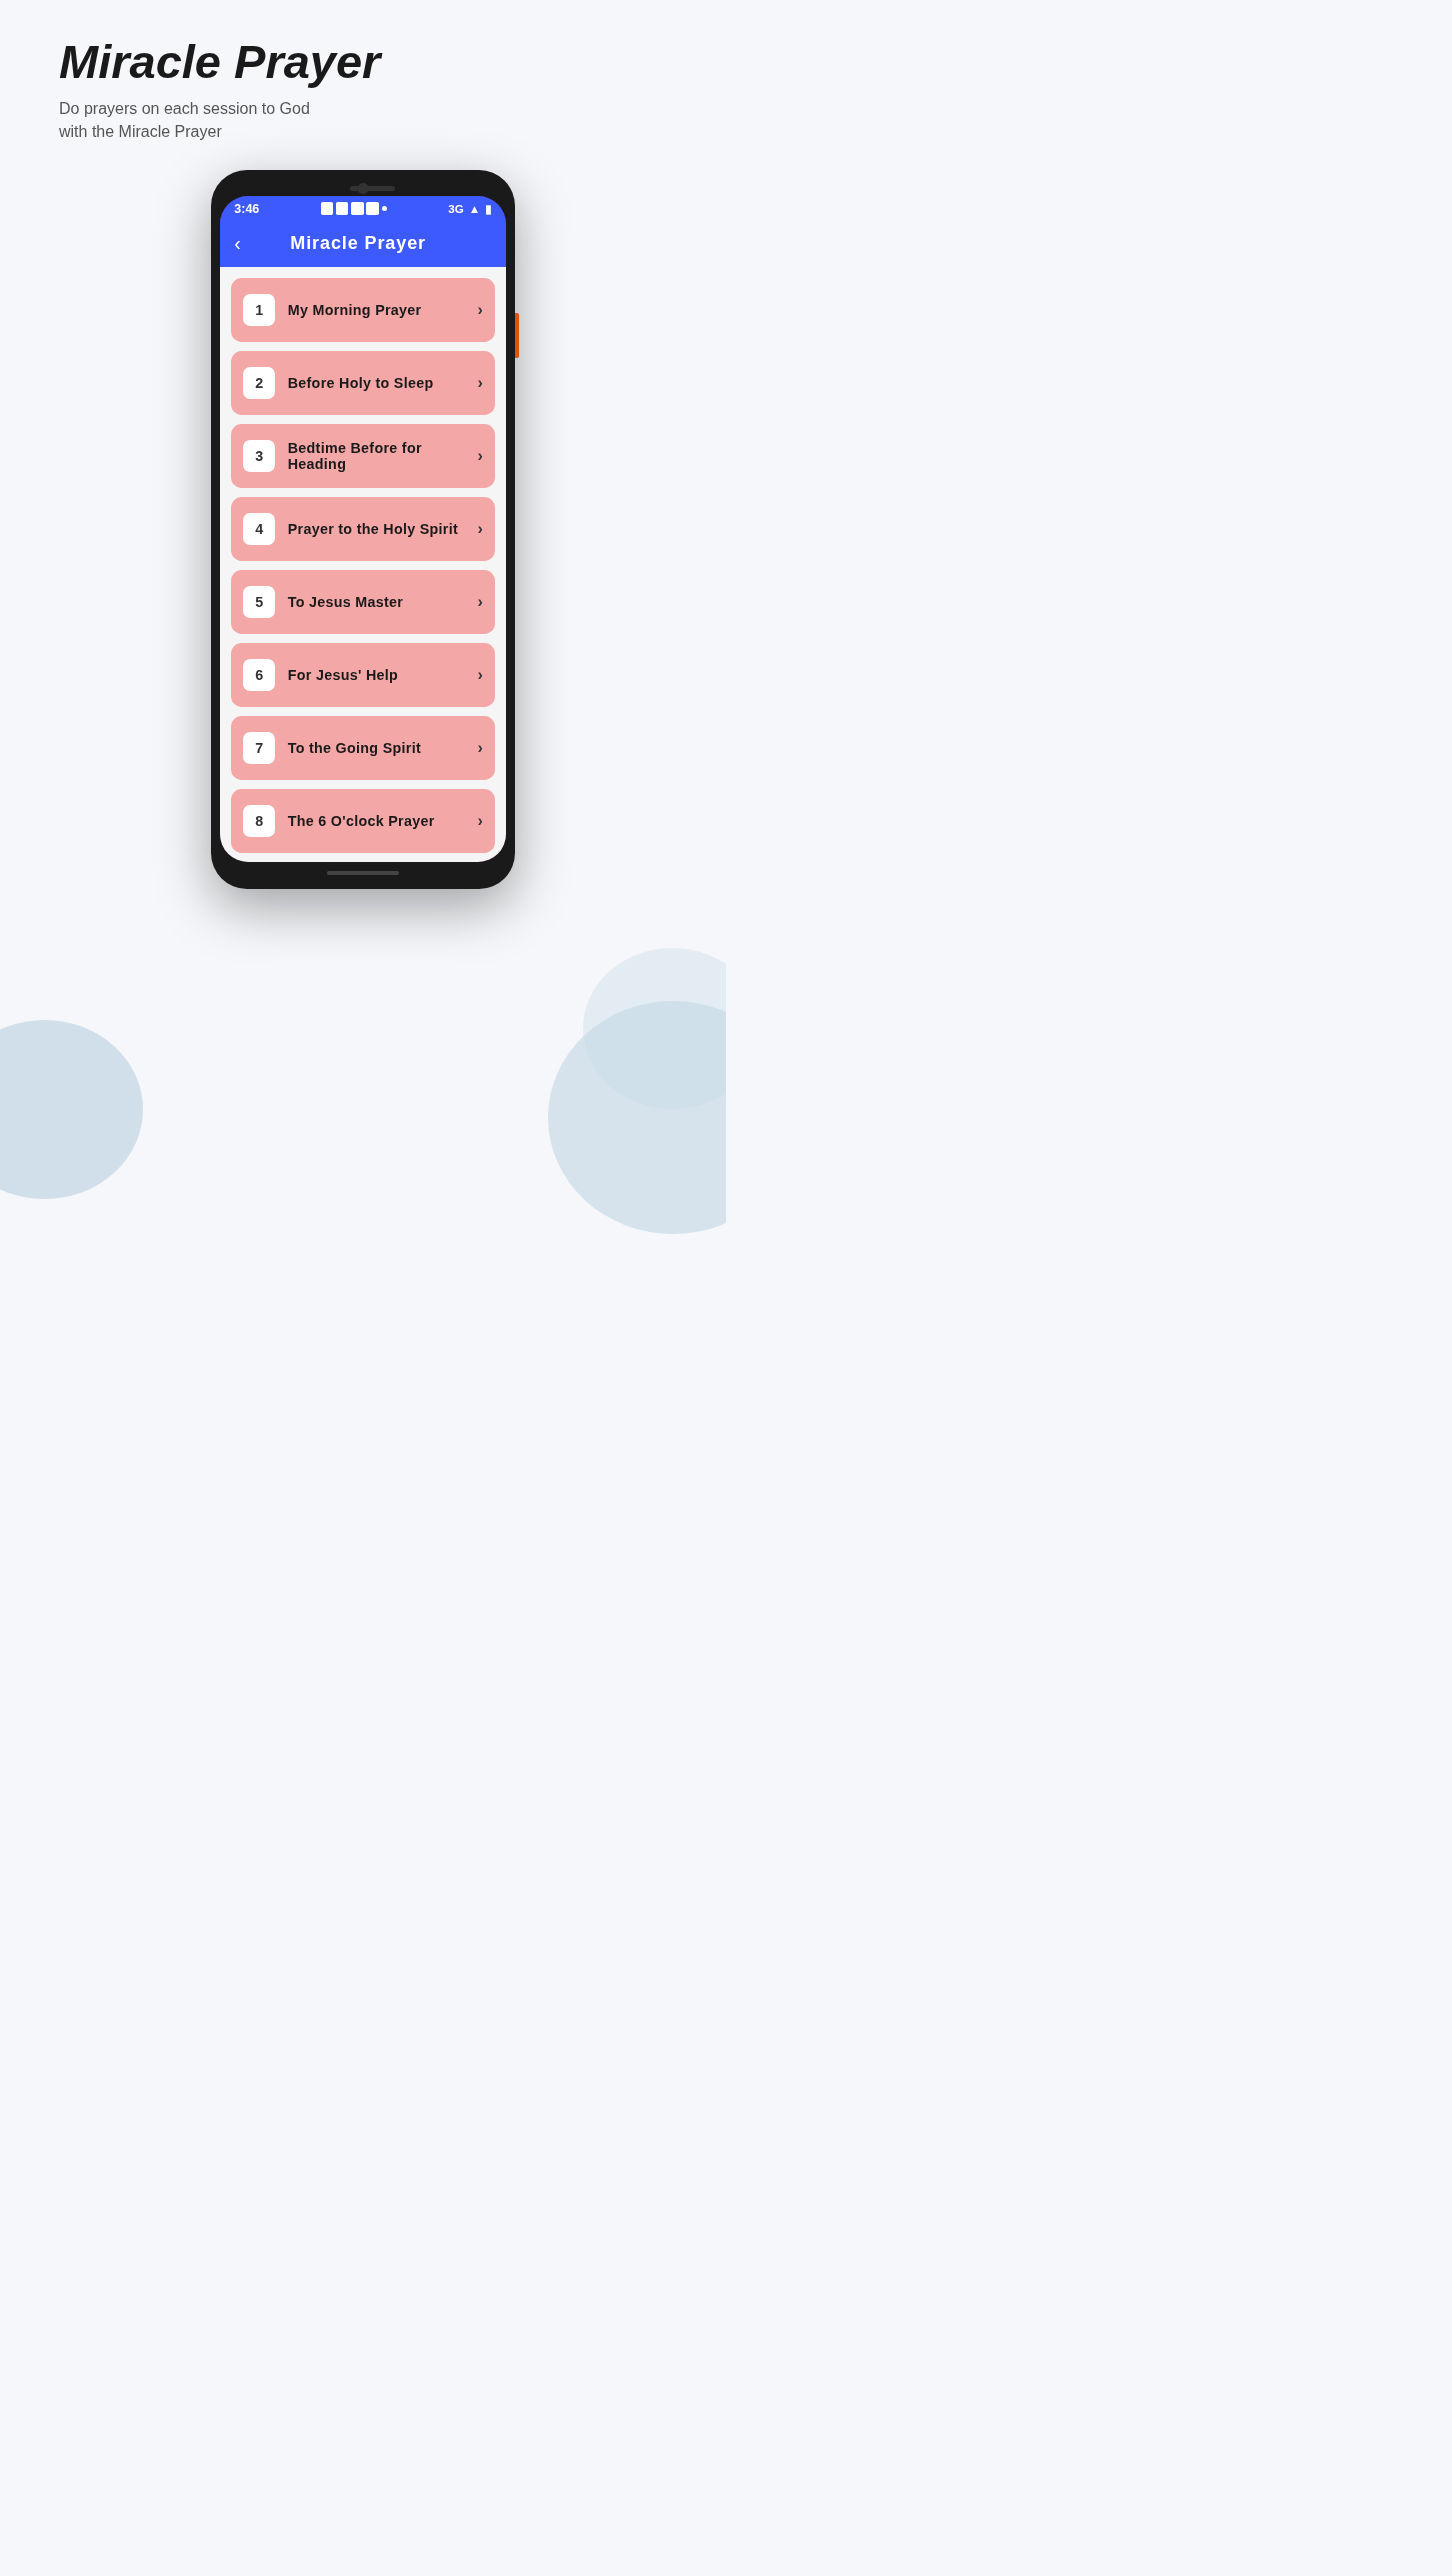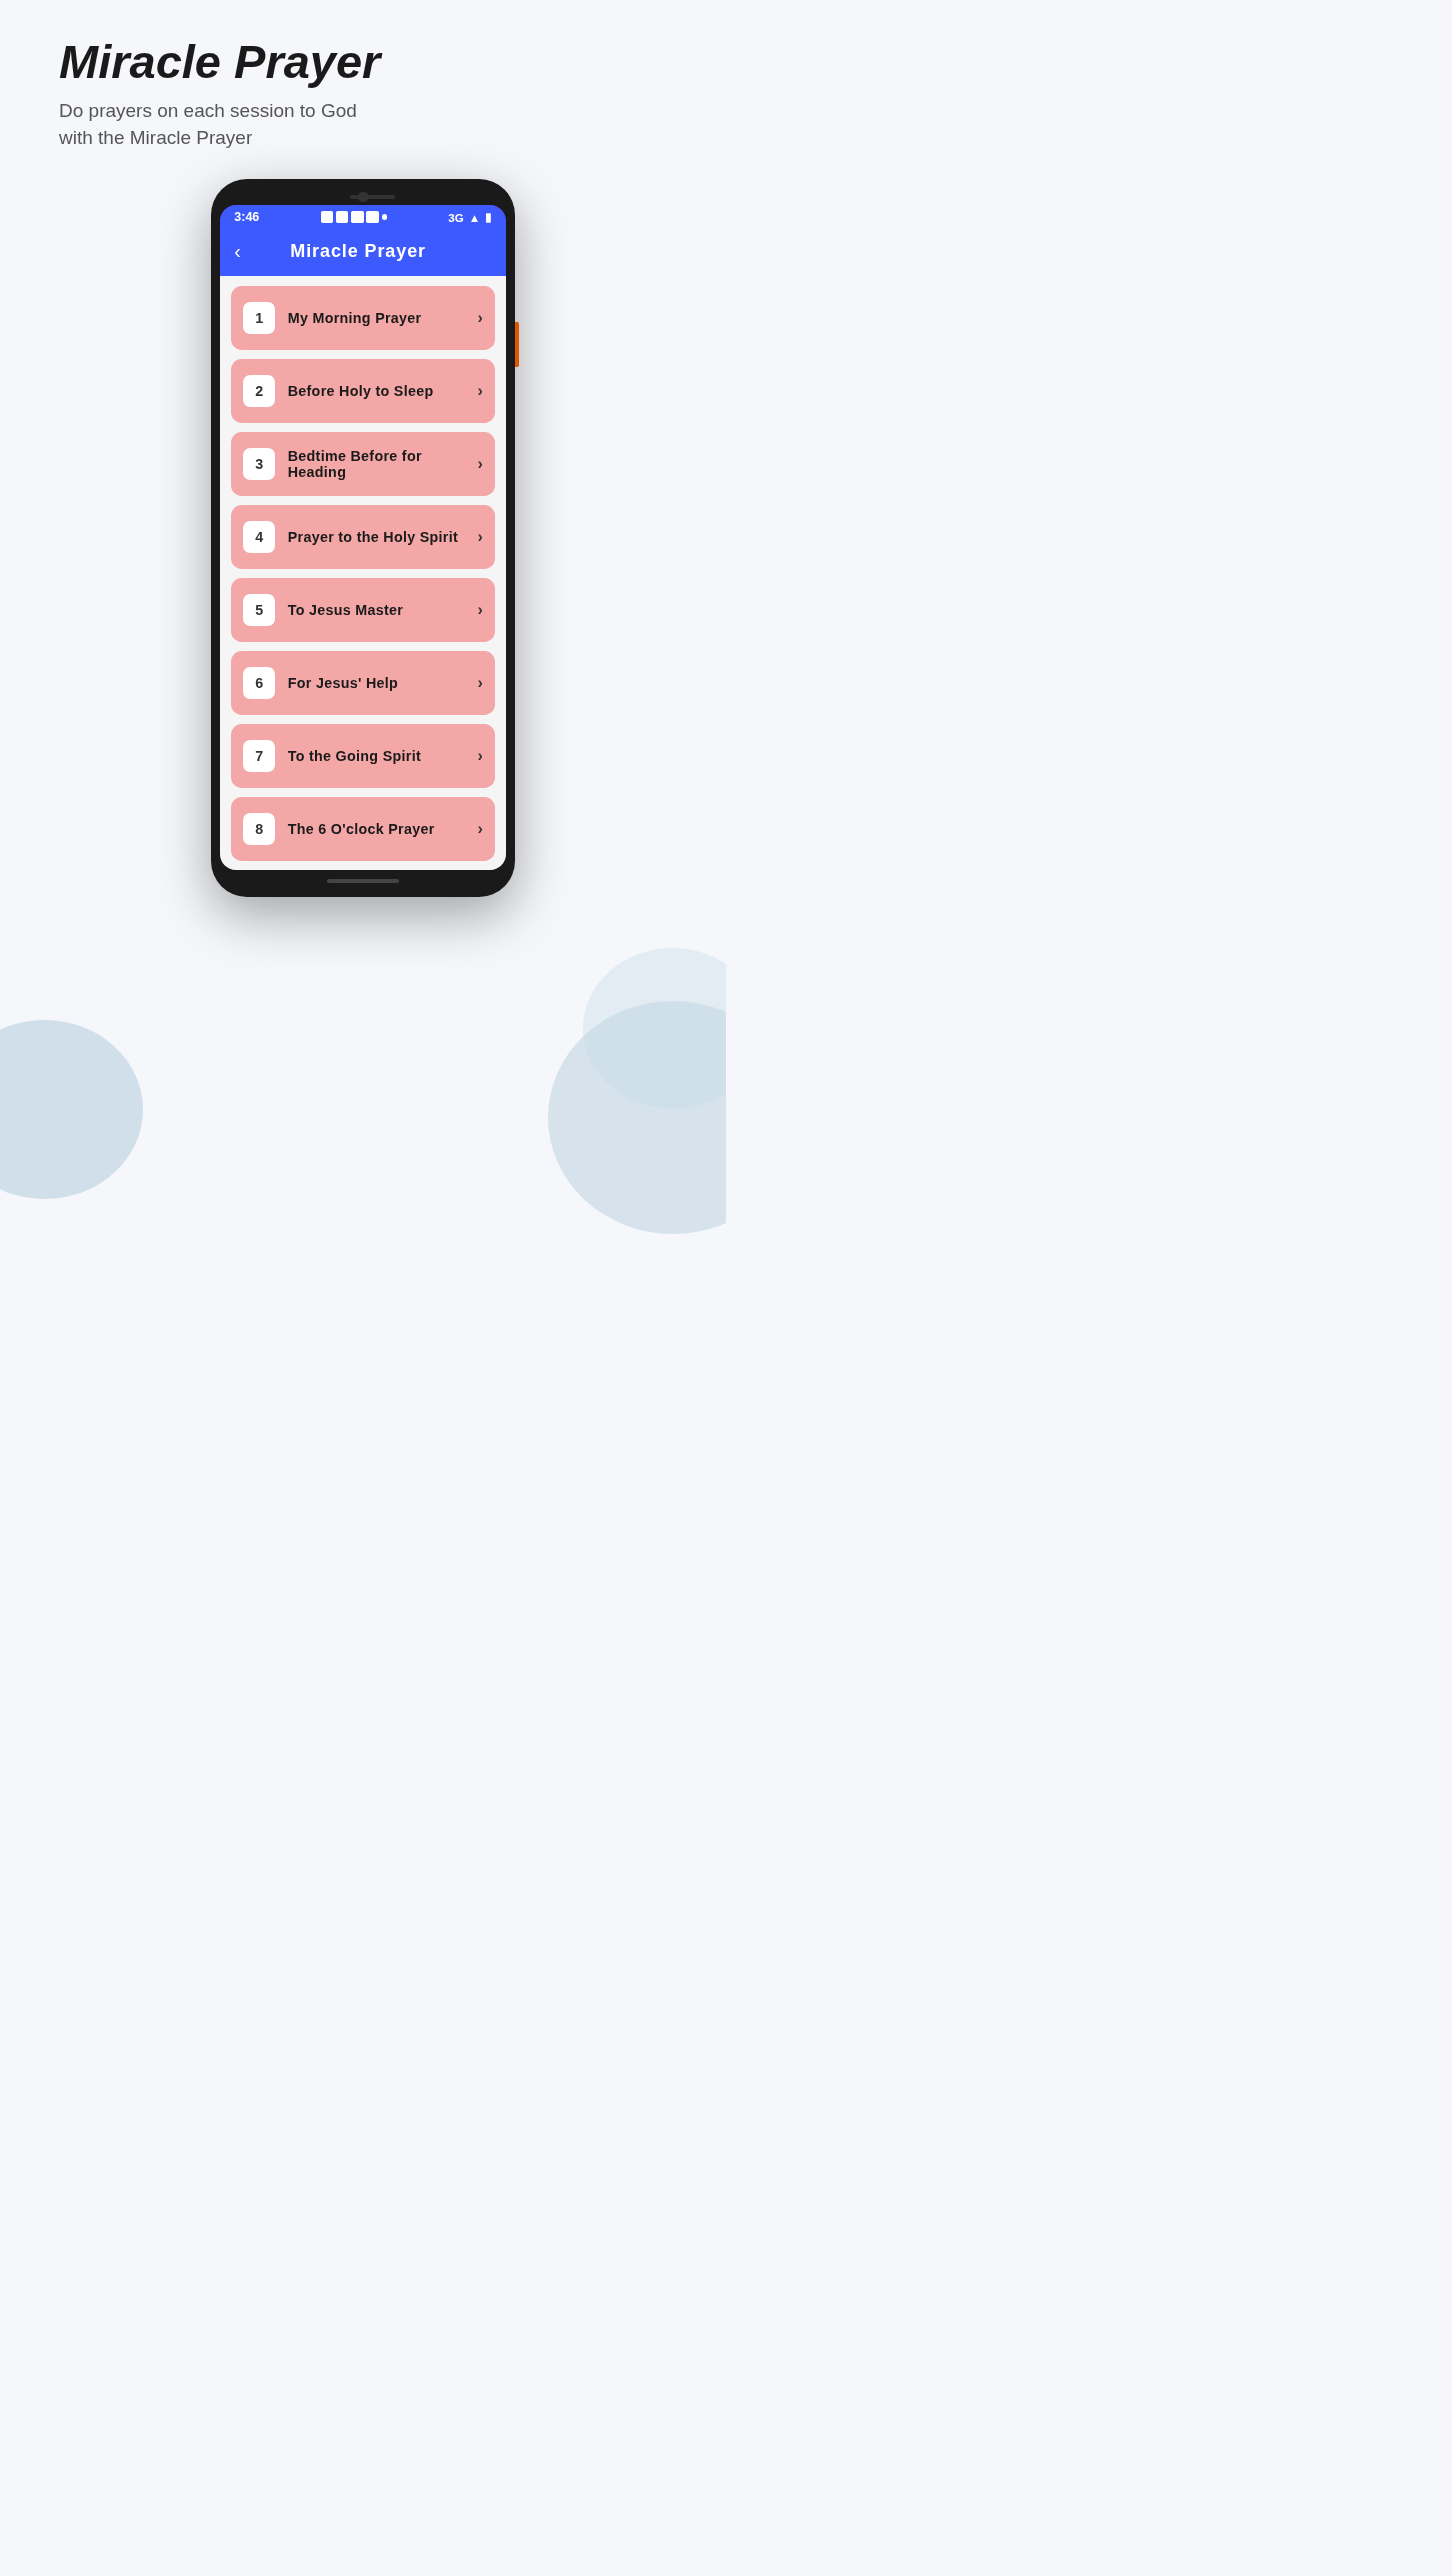"Do prayers on each session" .page-subtitle { font-size: 19px -> 16px }
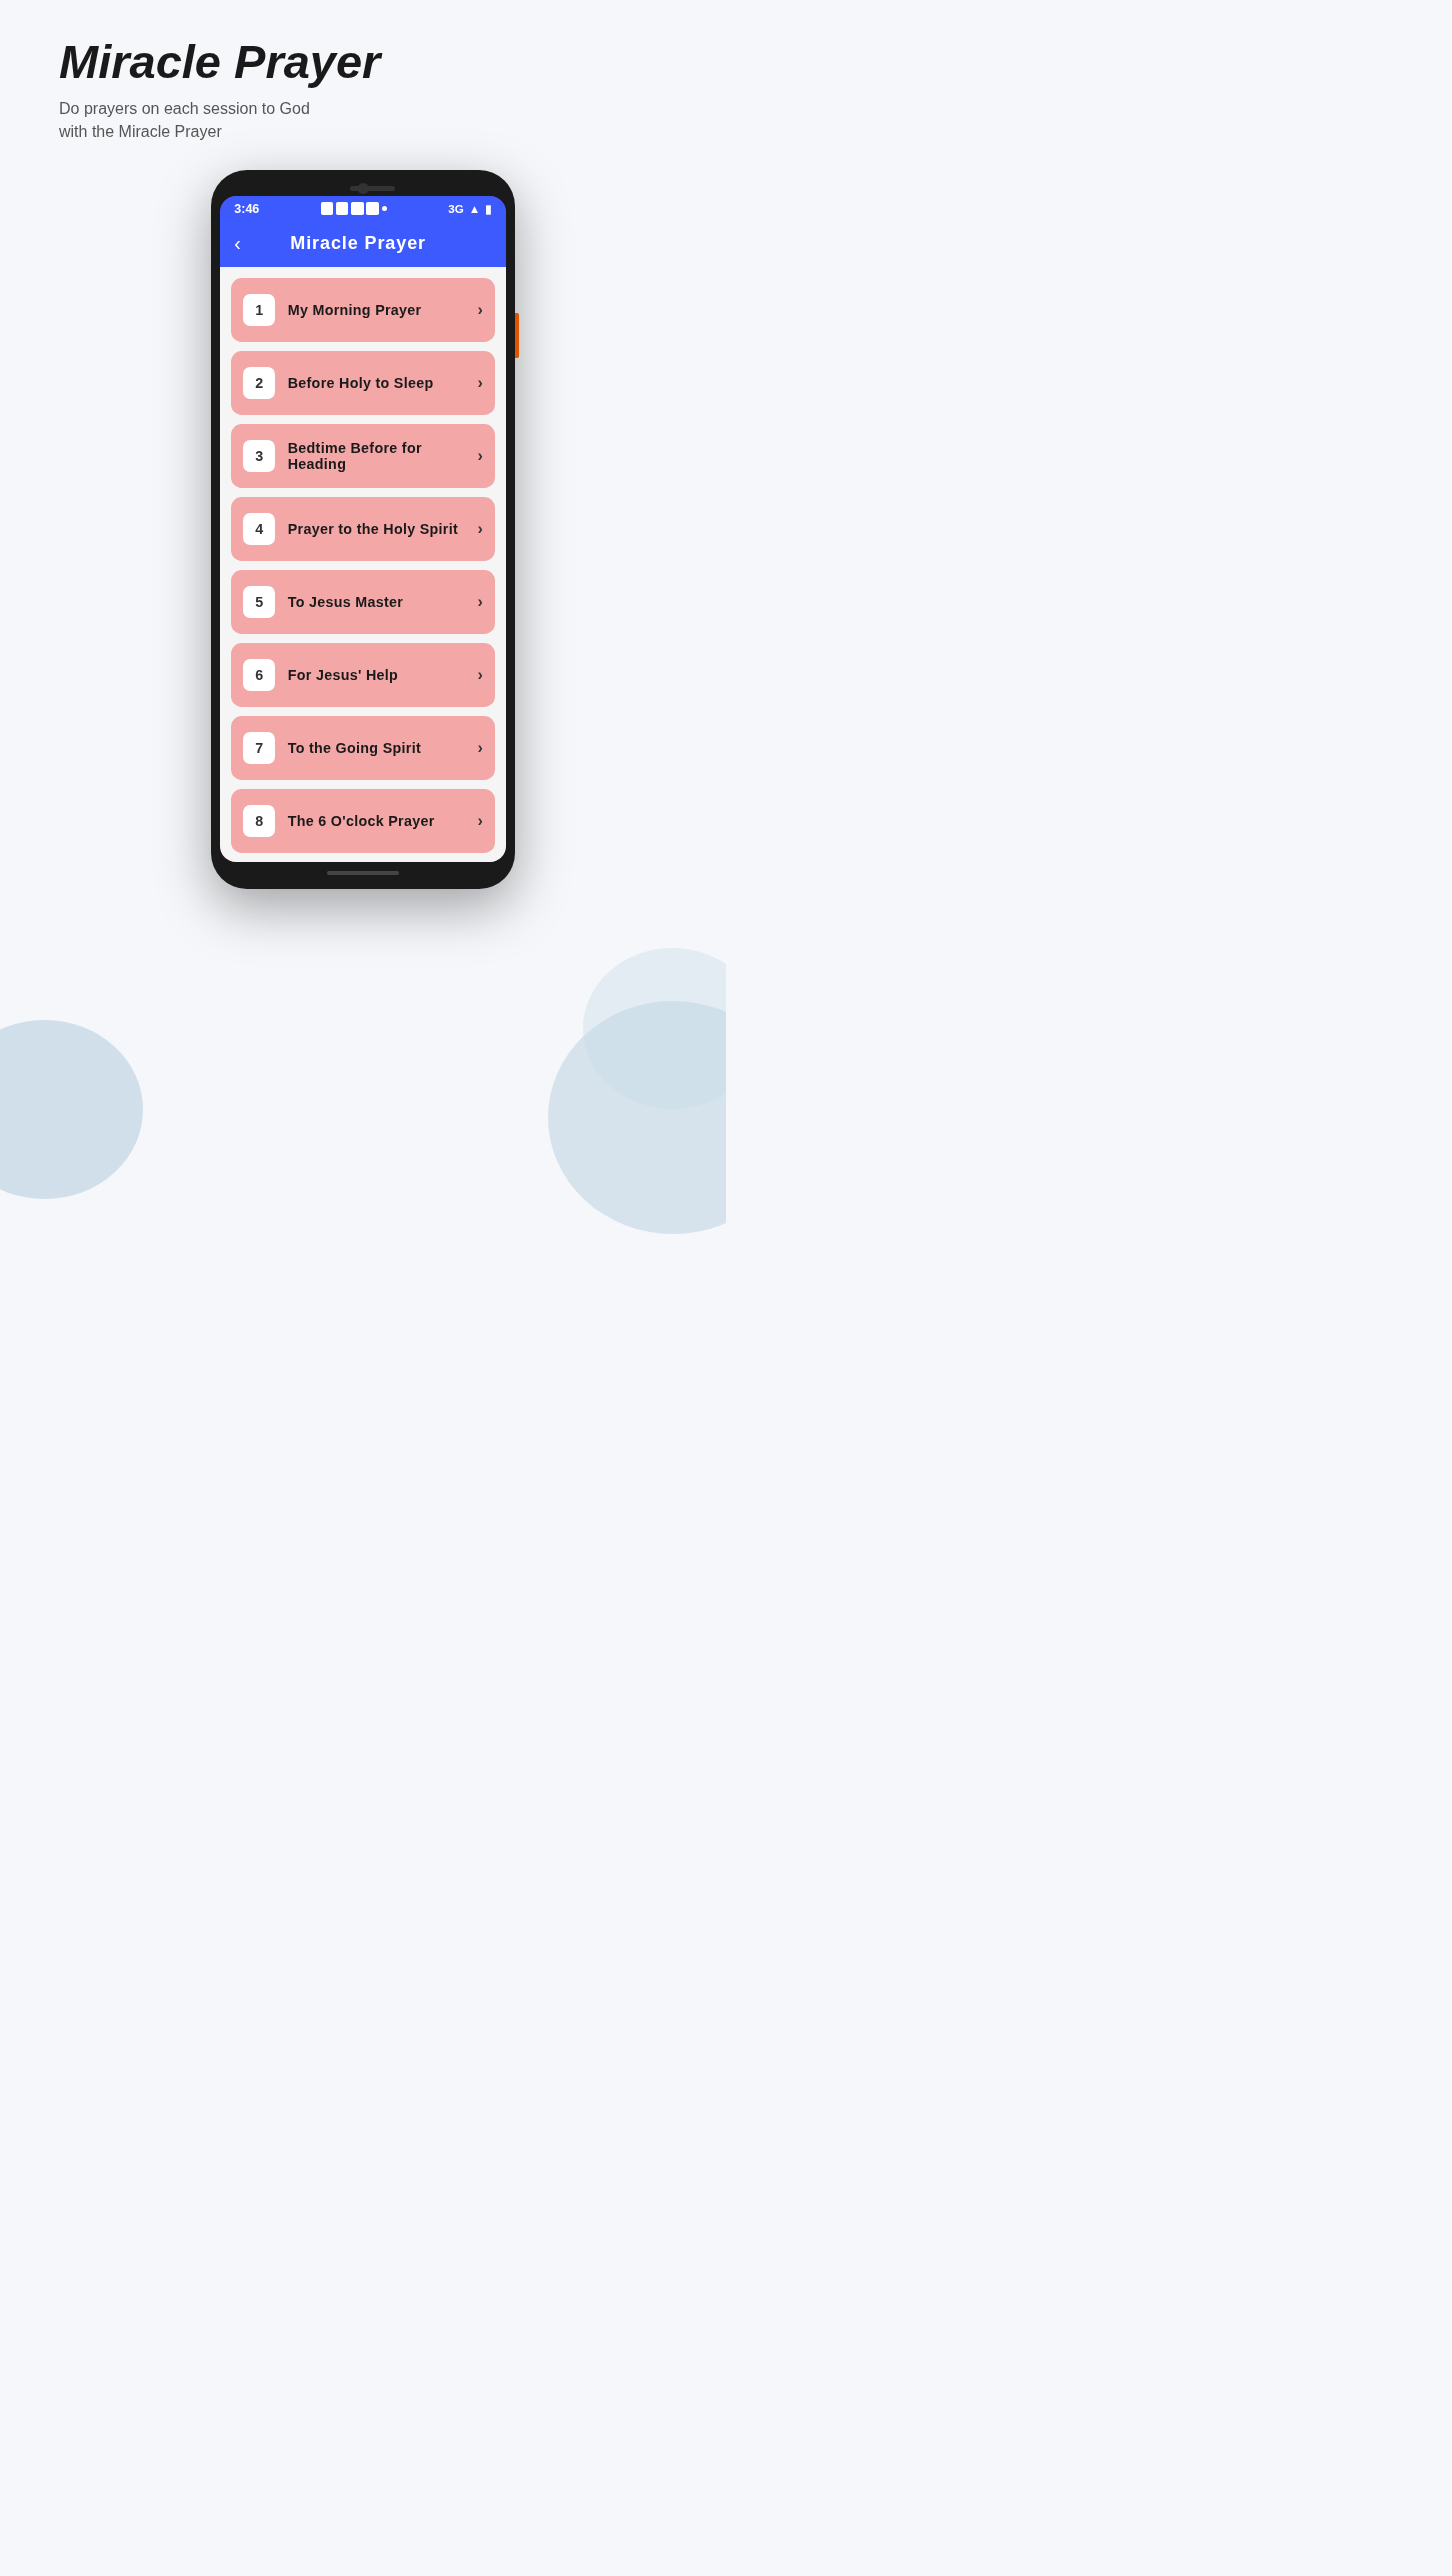"3:46" .phone-screen { border-radius: 16px -> 28px }
